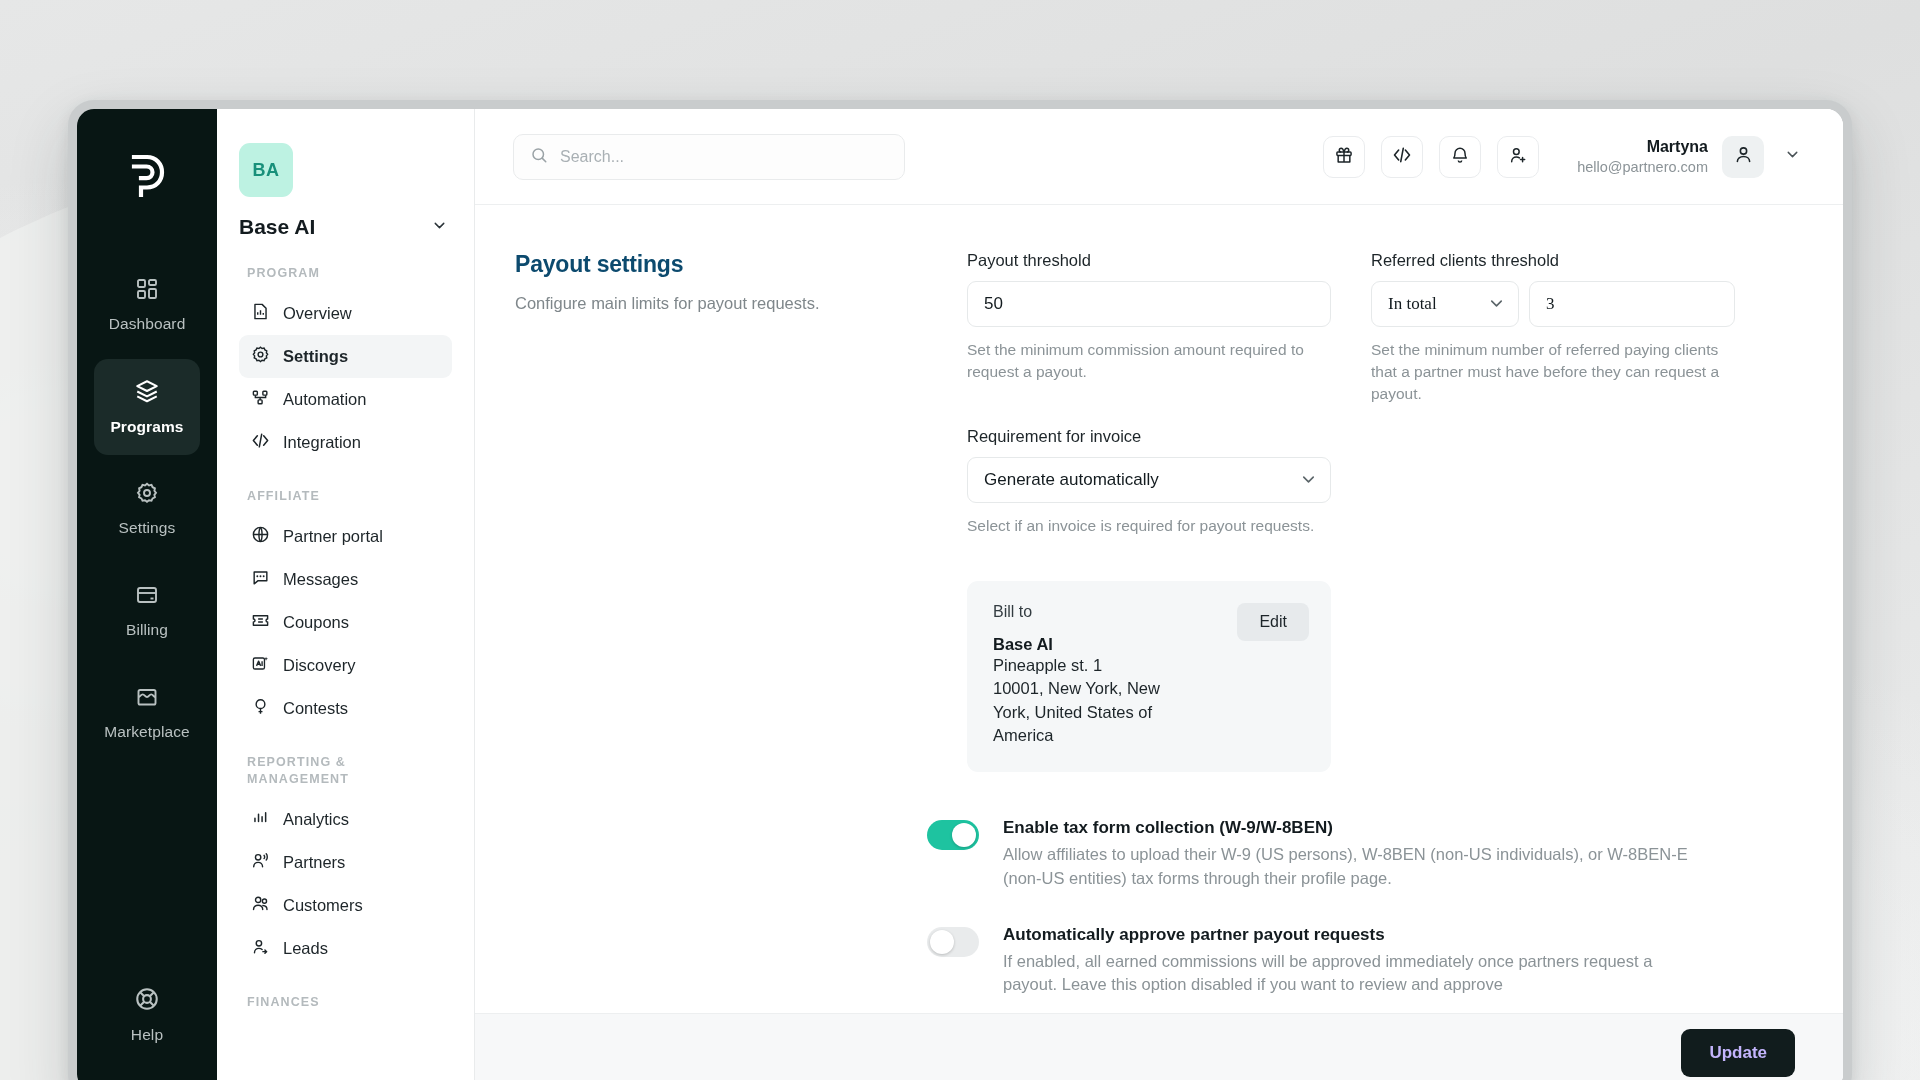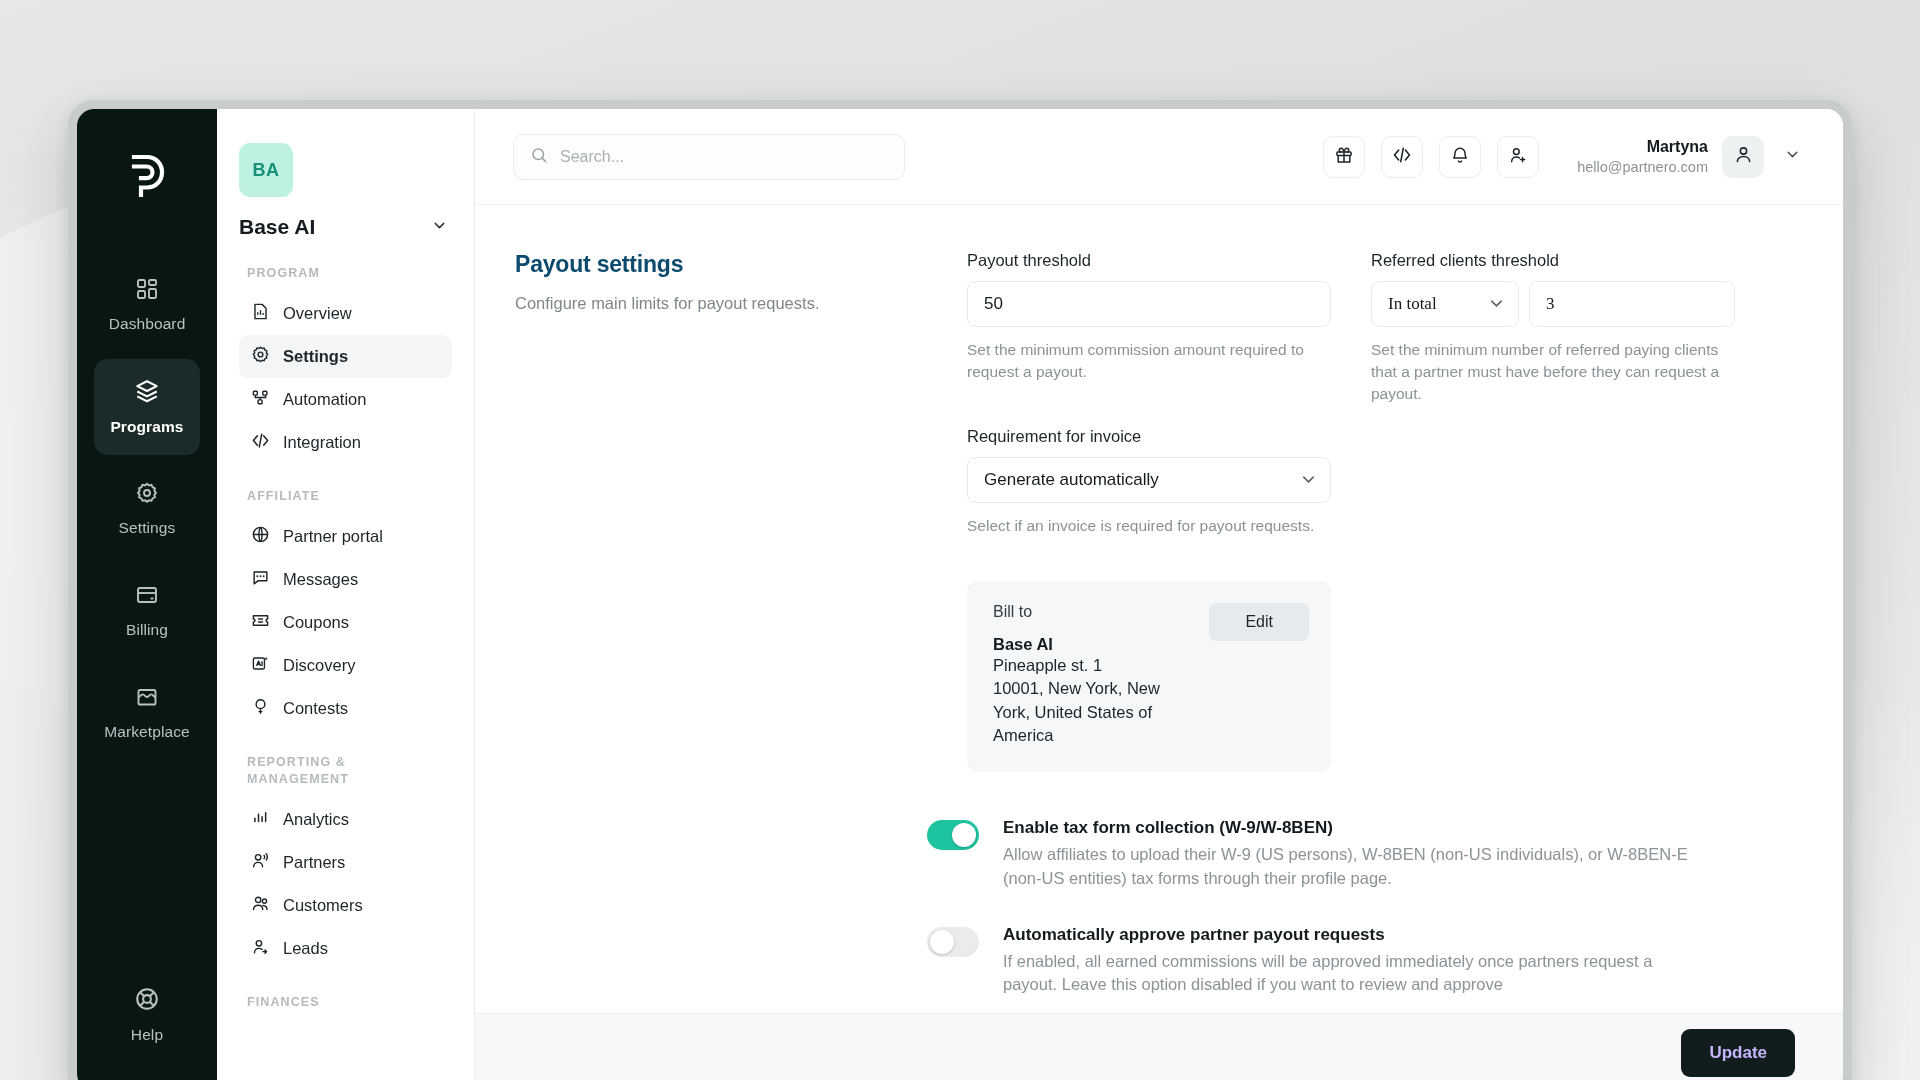"Edit" #bill-edit-btn { padding: 10px 36px -> 10px 22px }
